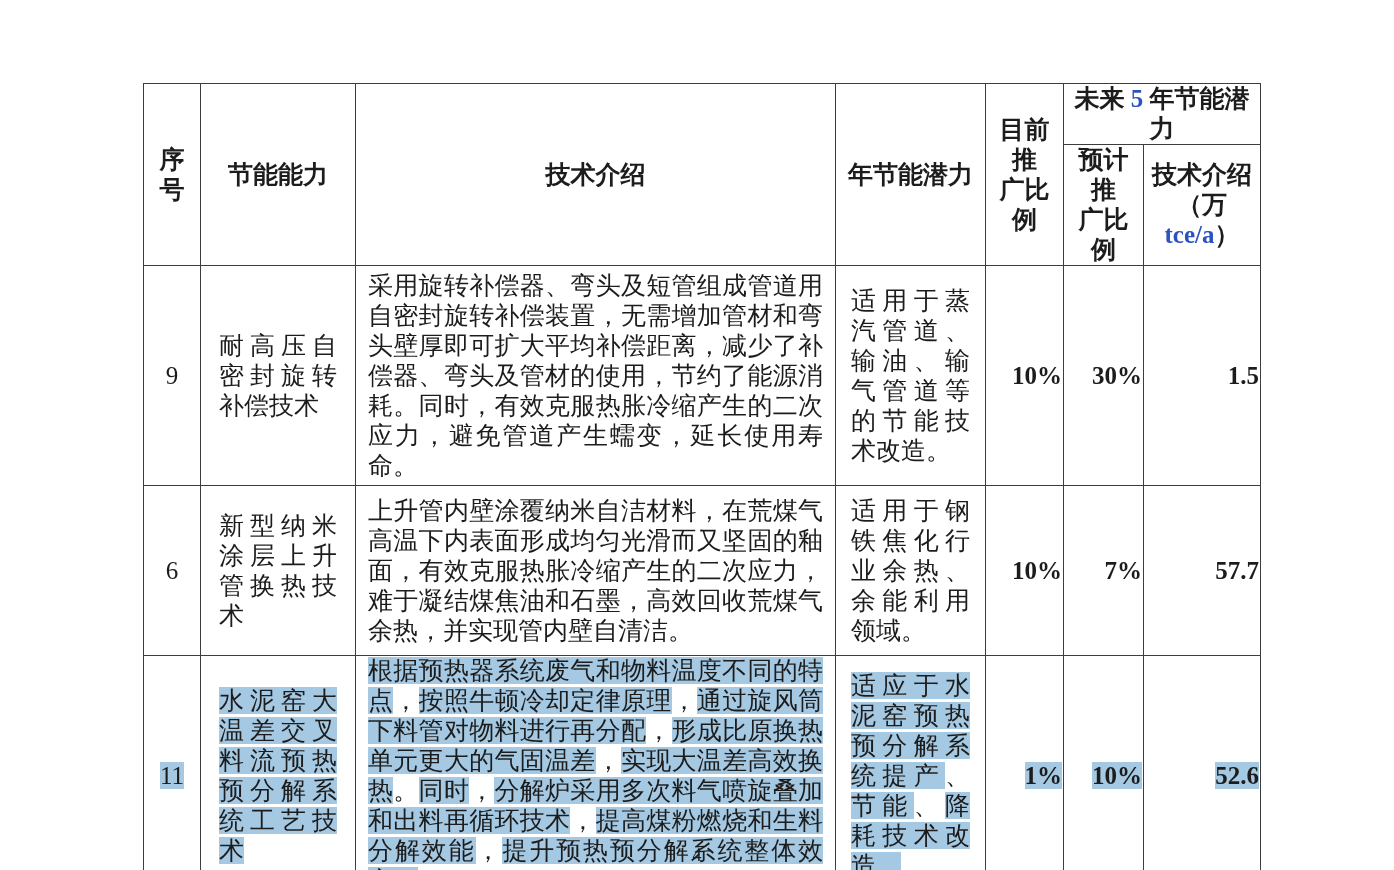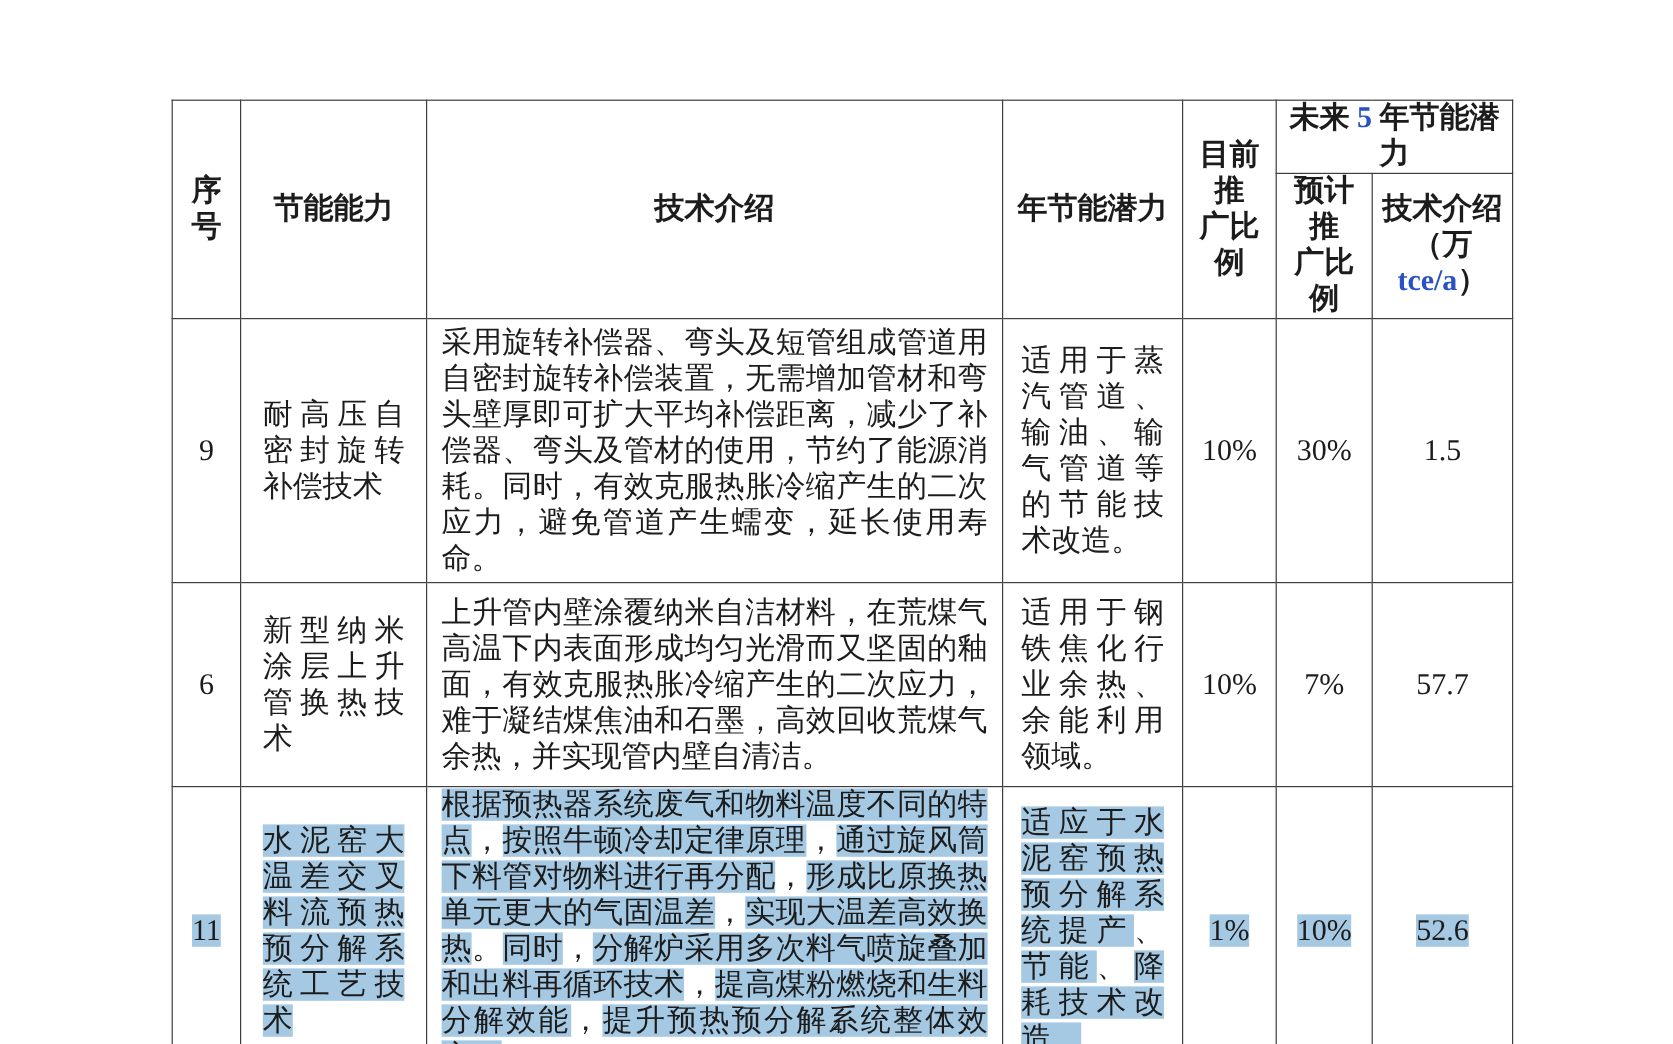"10%" .c-val { font-weight: none -> bold; text-align: center -> right }
